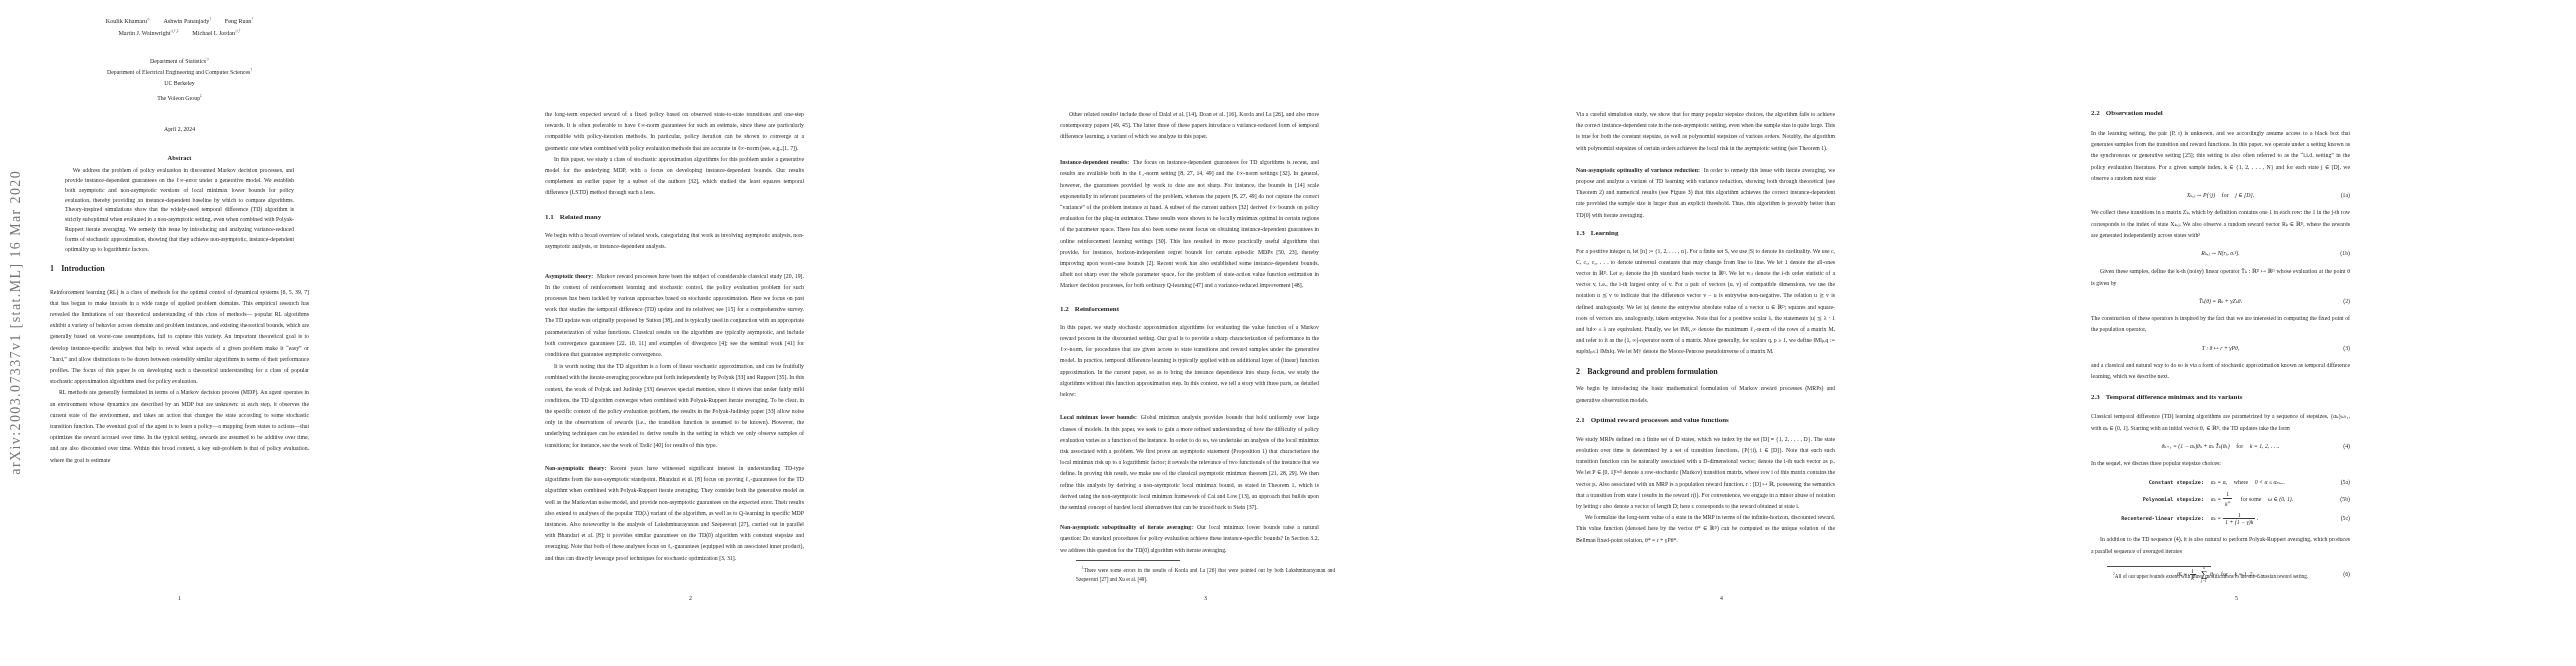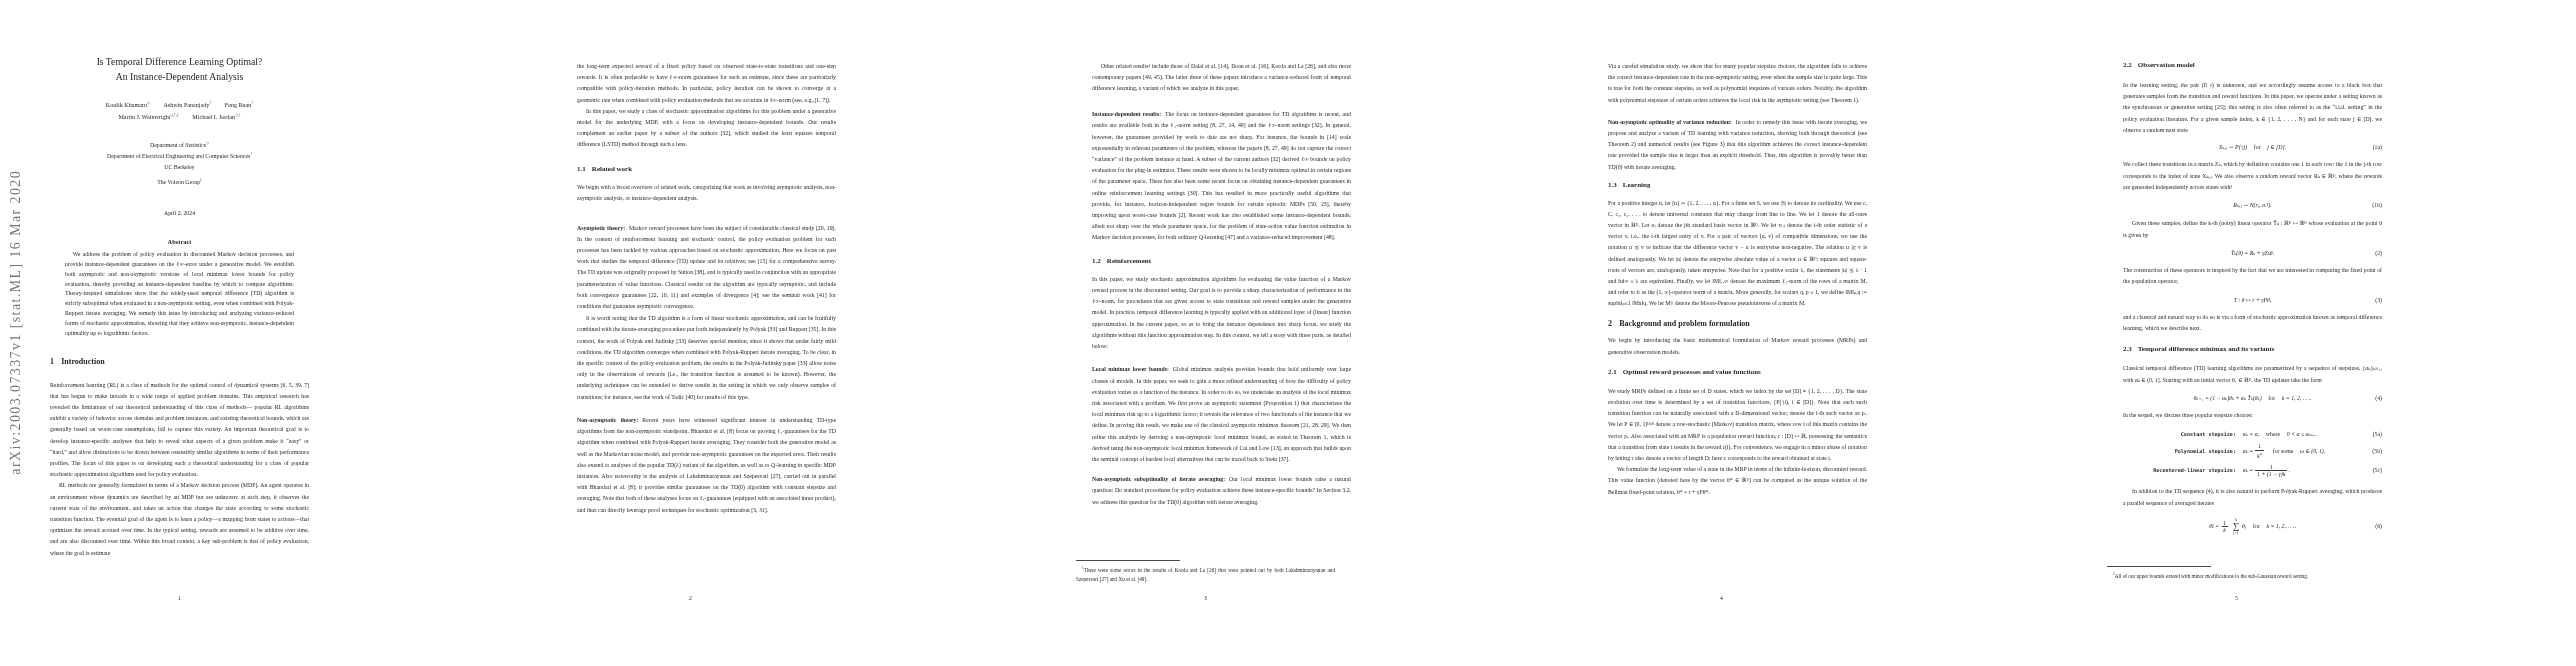"Is Temporal Difference Learning Optimal?" h1.title { html: <h1> <span>Is Temporal Difference Learning Optimal?</span><br> <span>An Instance-Dependent Analysis</span> </h1> -> none }
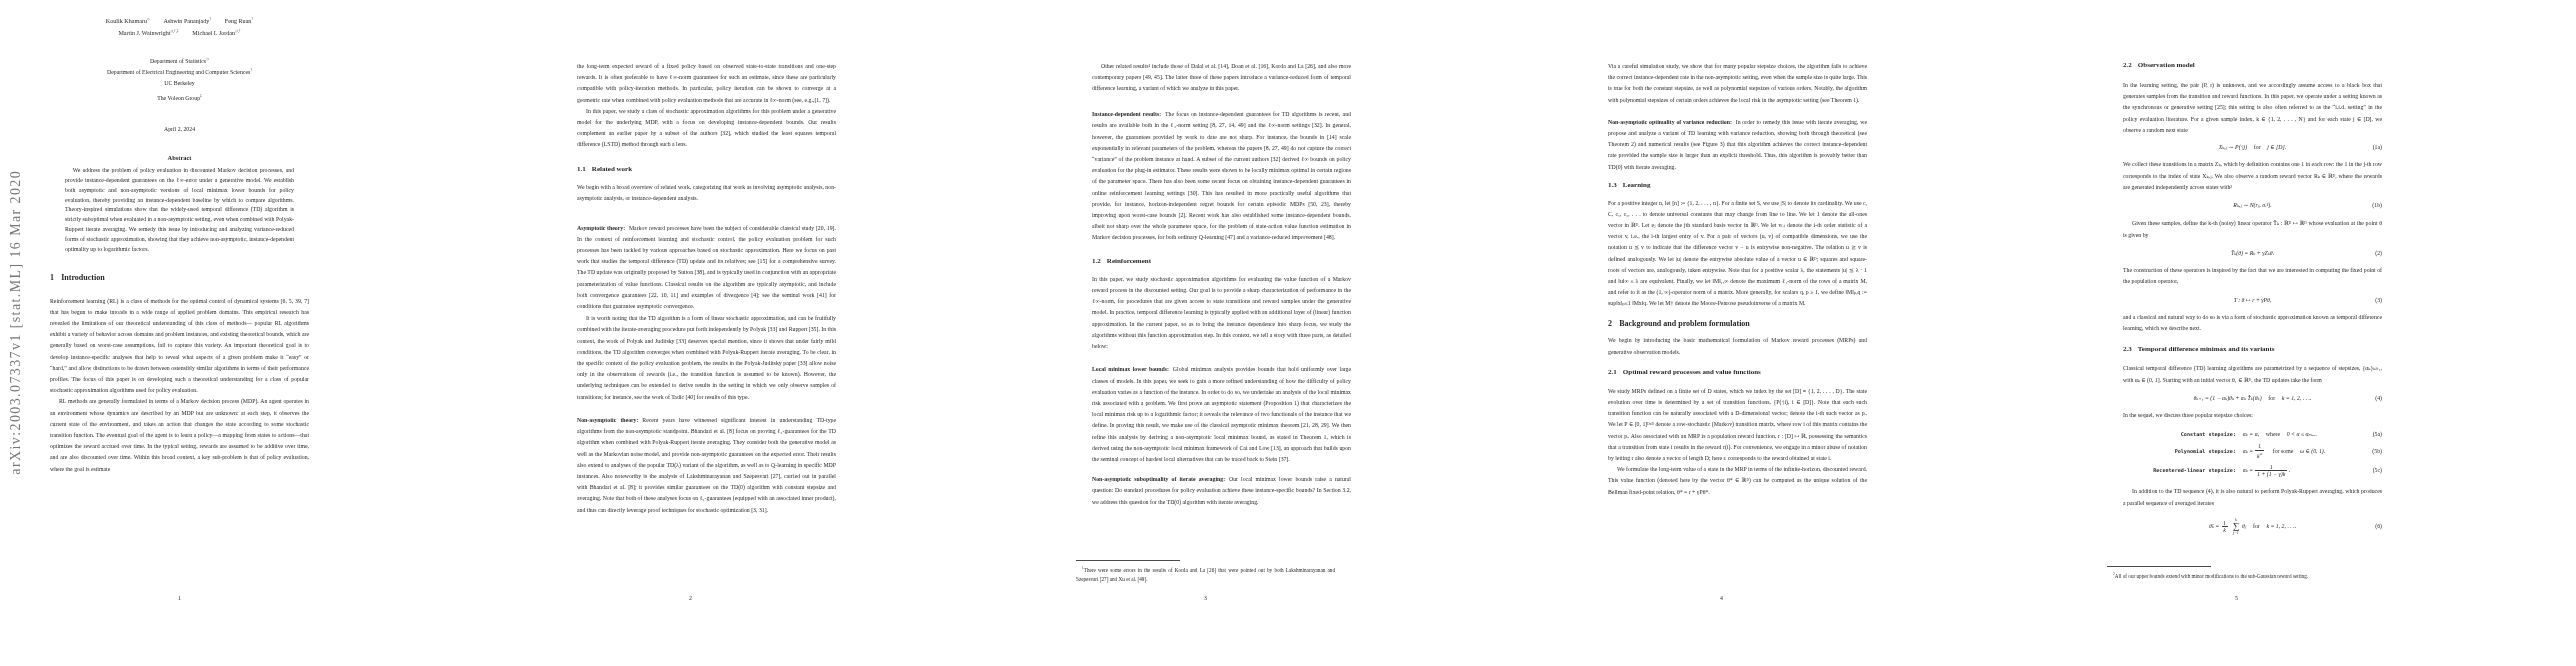"2.2 Observation model" .coln { left: 62px -> 30px; margin-top: none -> 48px }
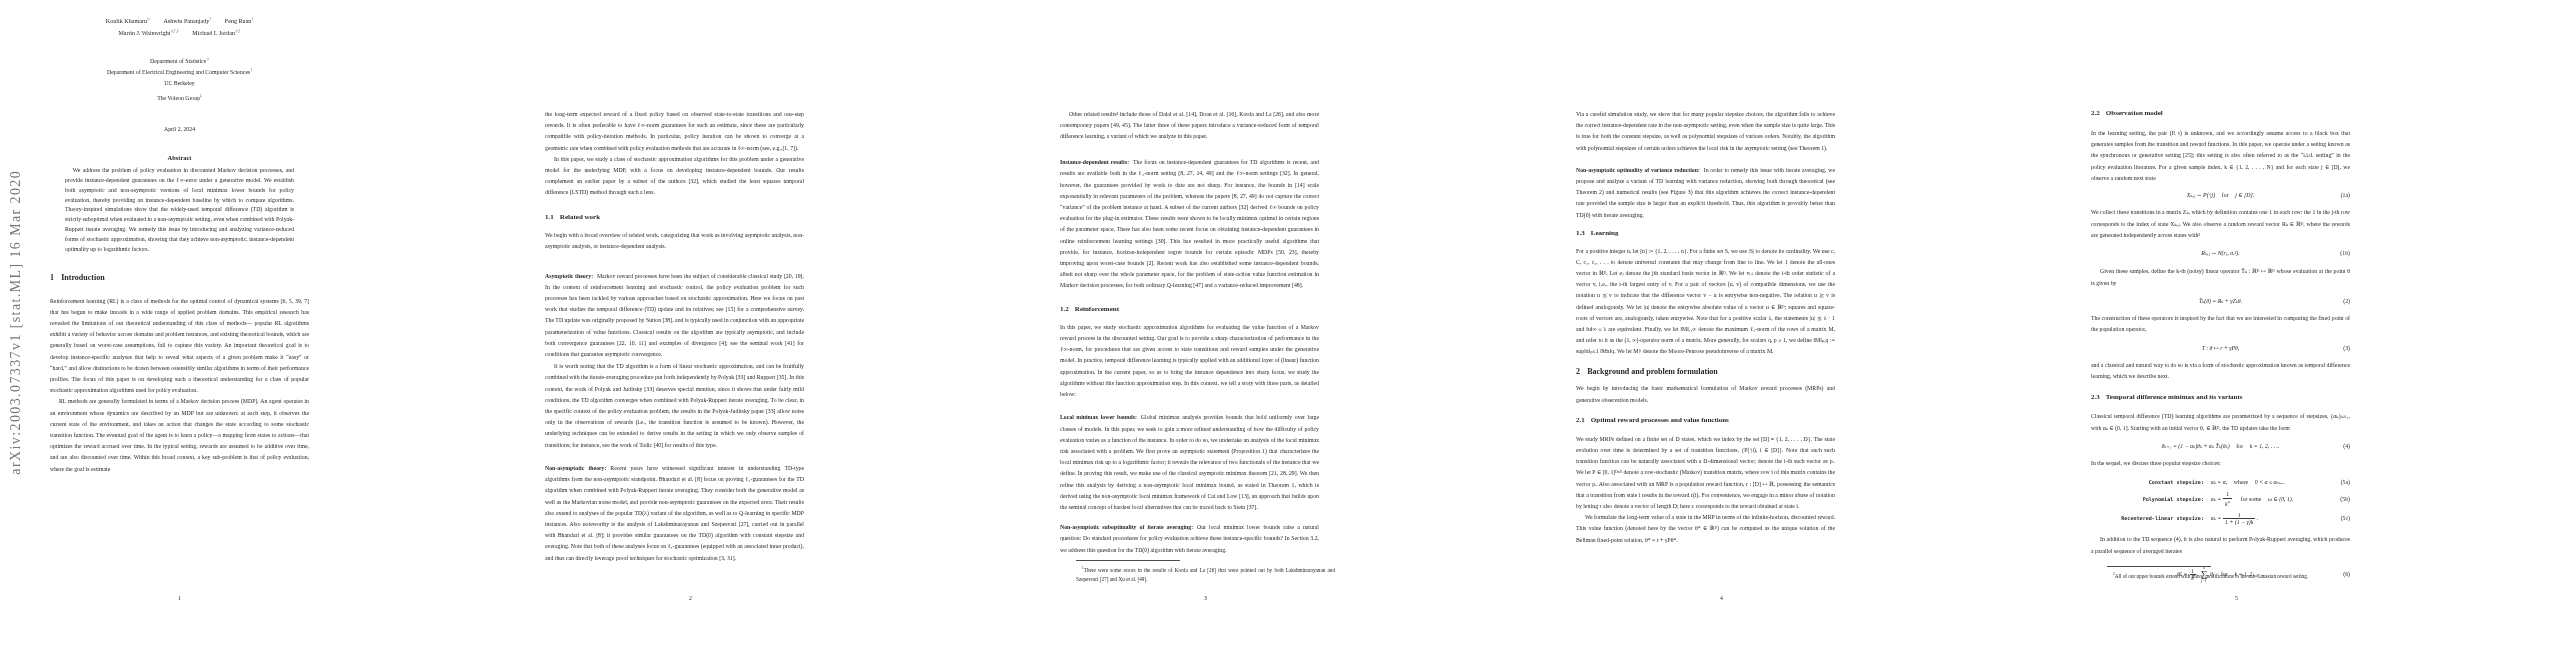"Related work" span { text: work -> many }
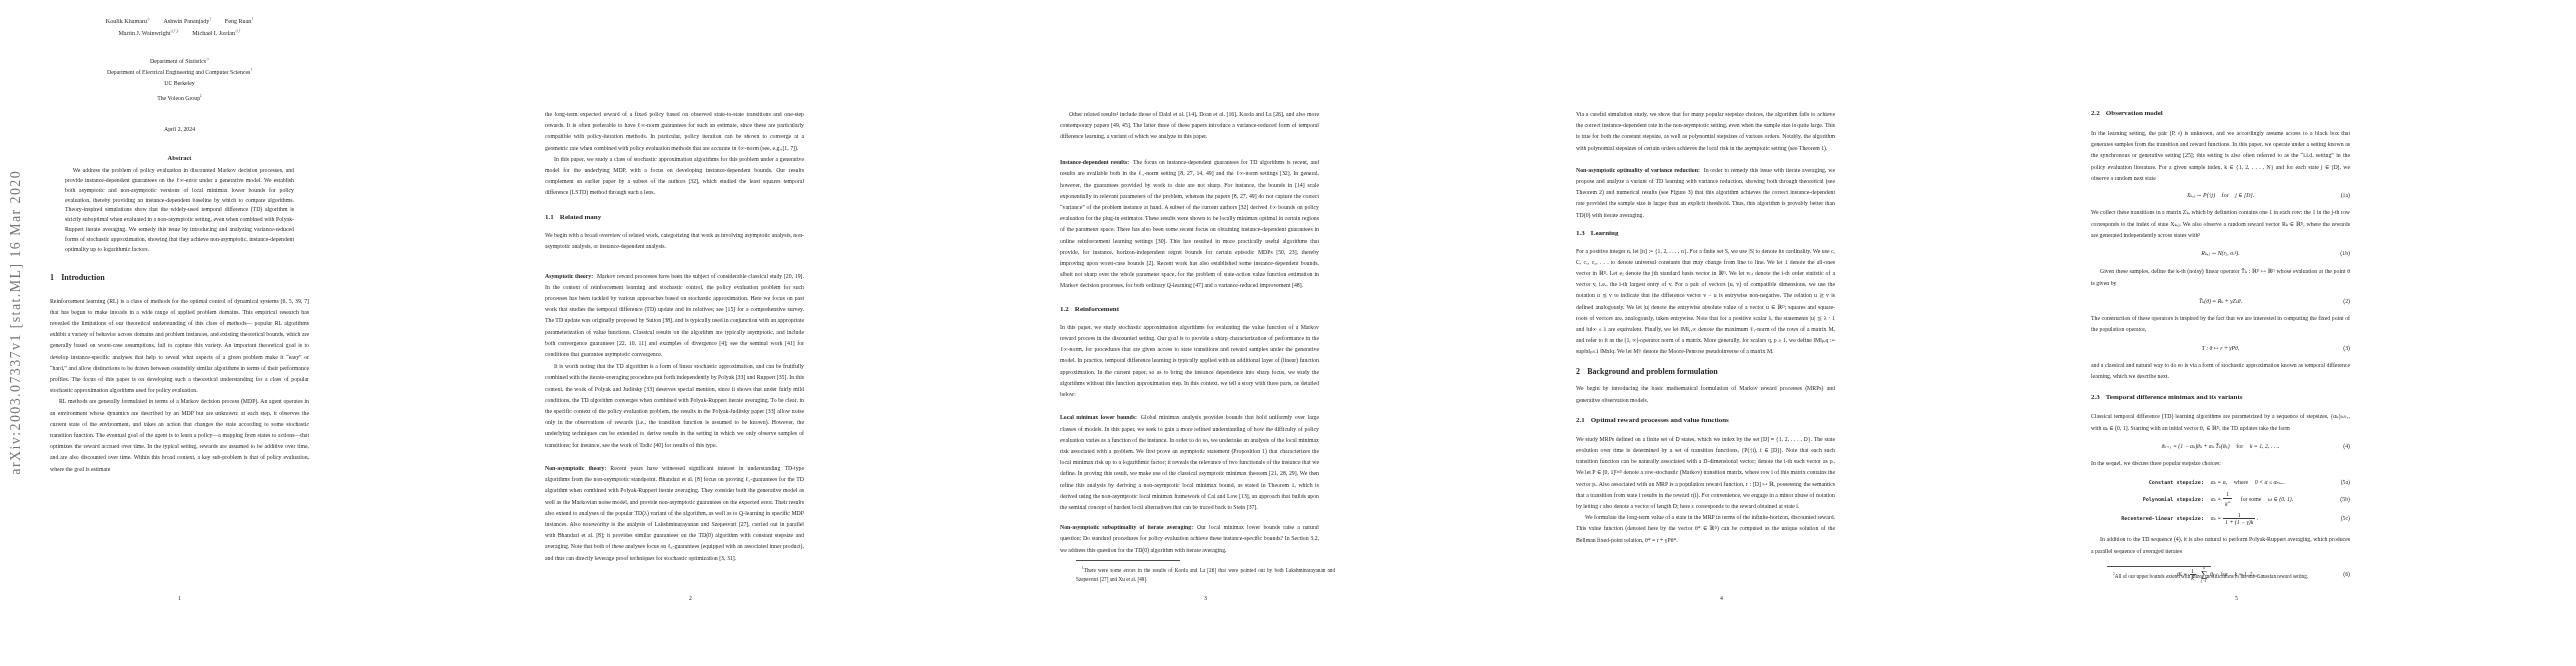"1 Introduction" h2.sec-h { margin-top: 19px -> 10px }
